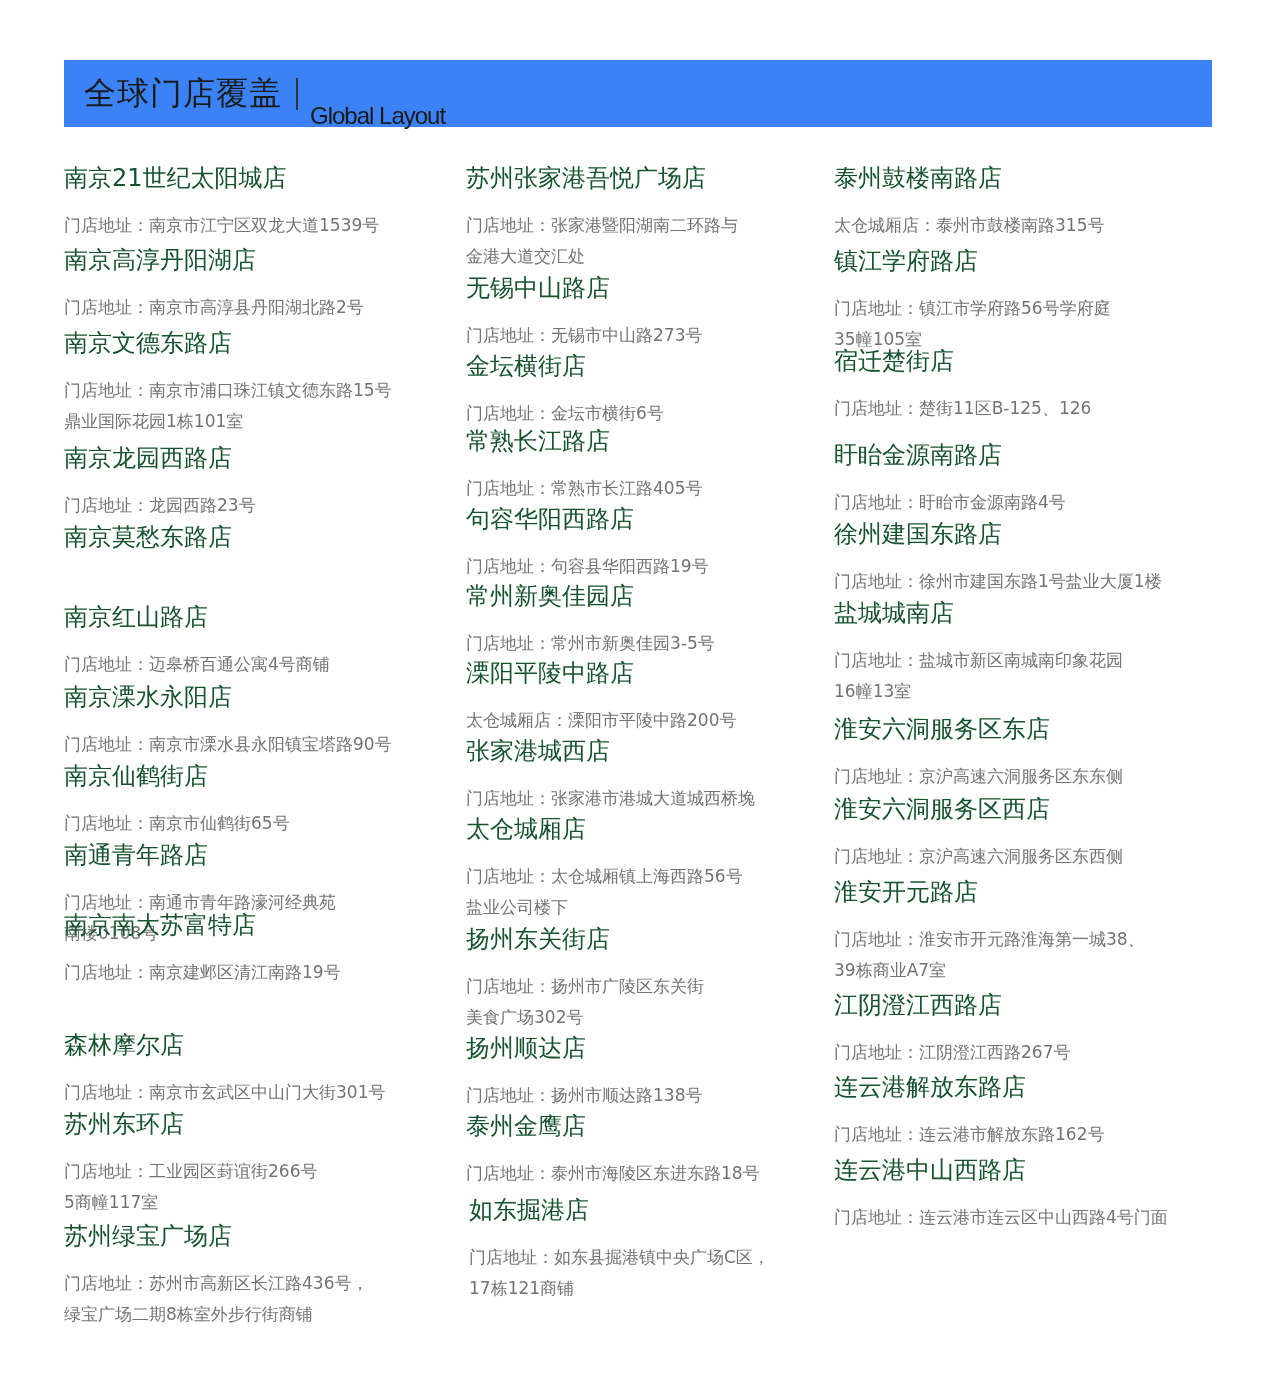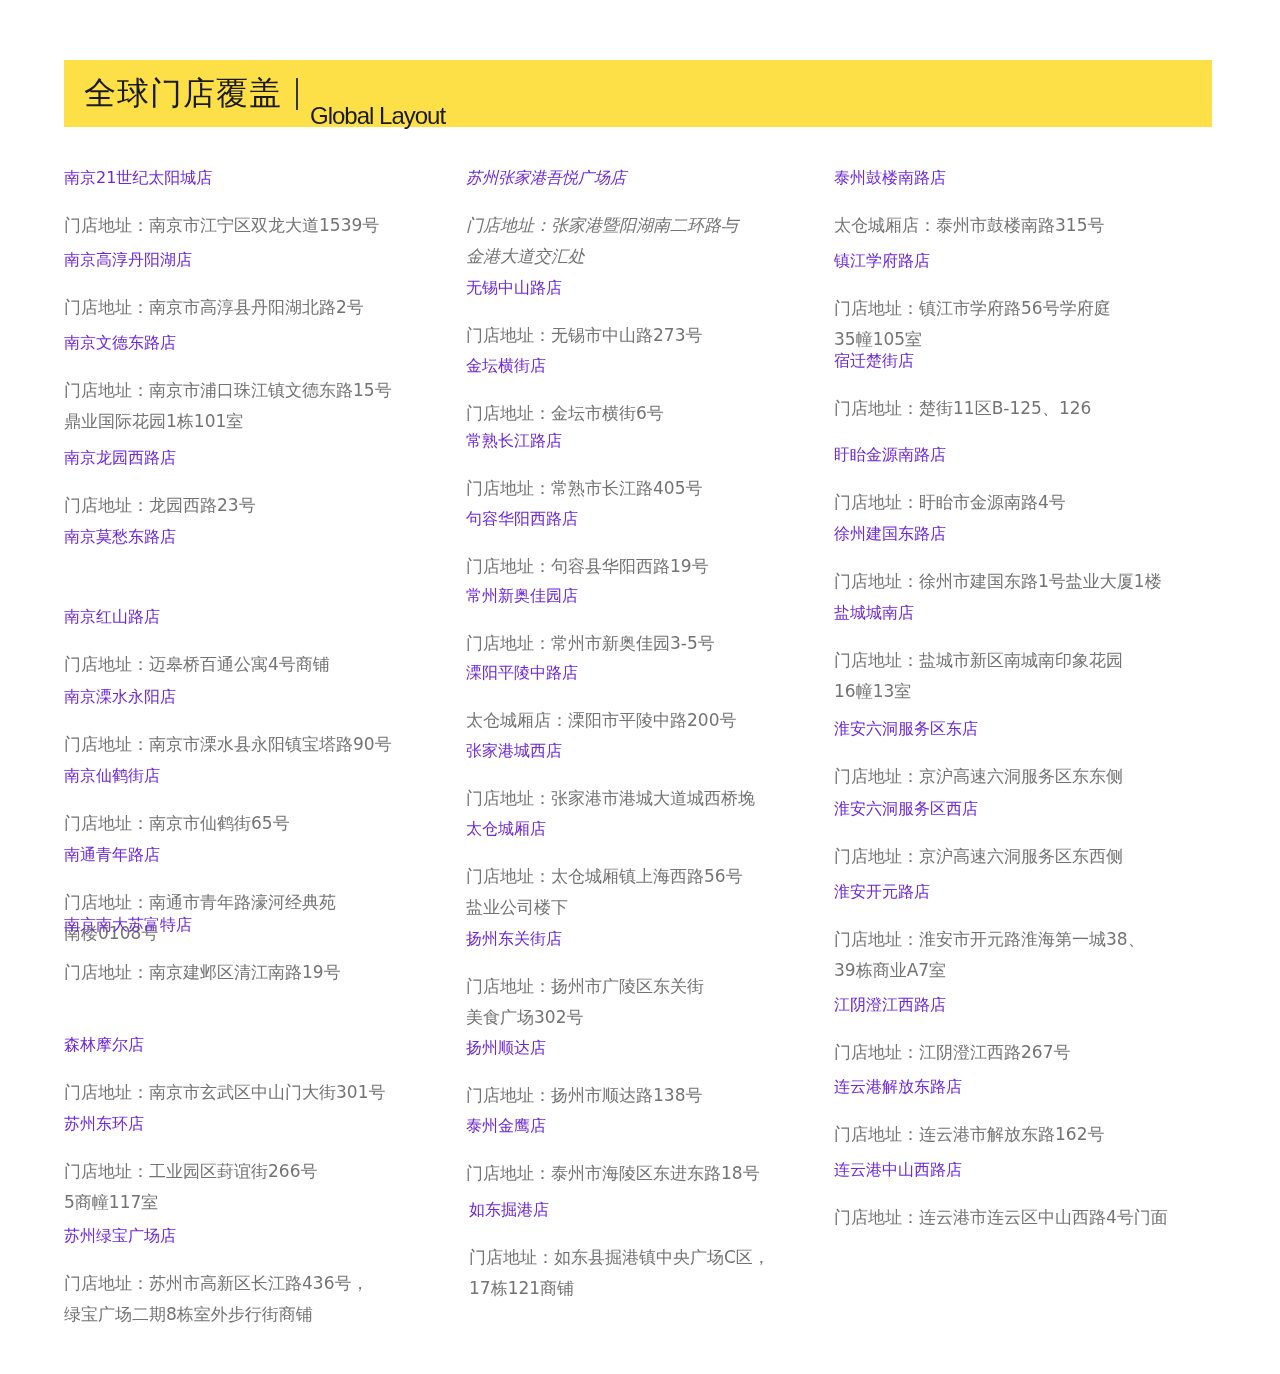"全球门店覆盖" .banner { background: #fde047 -> #3b82f6 }
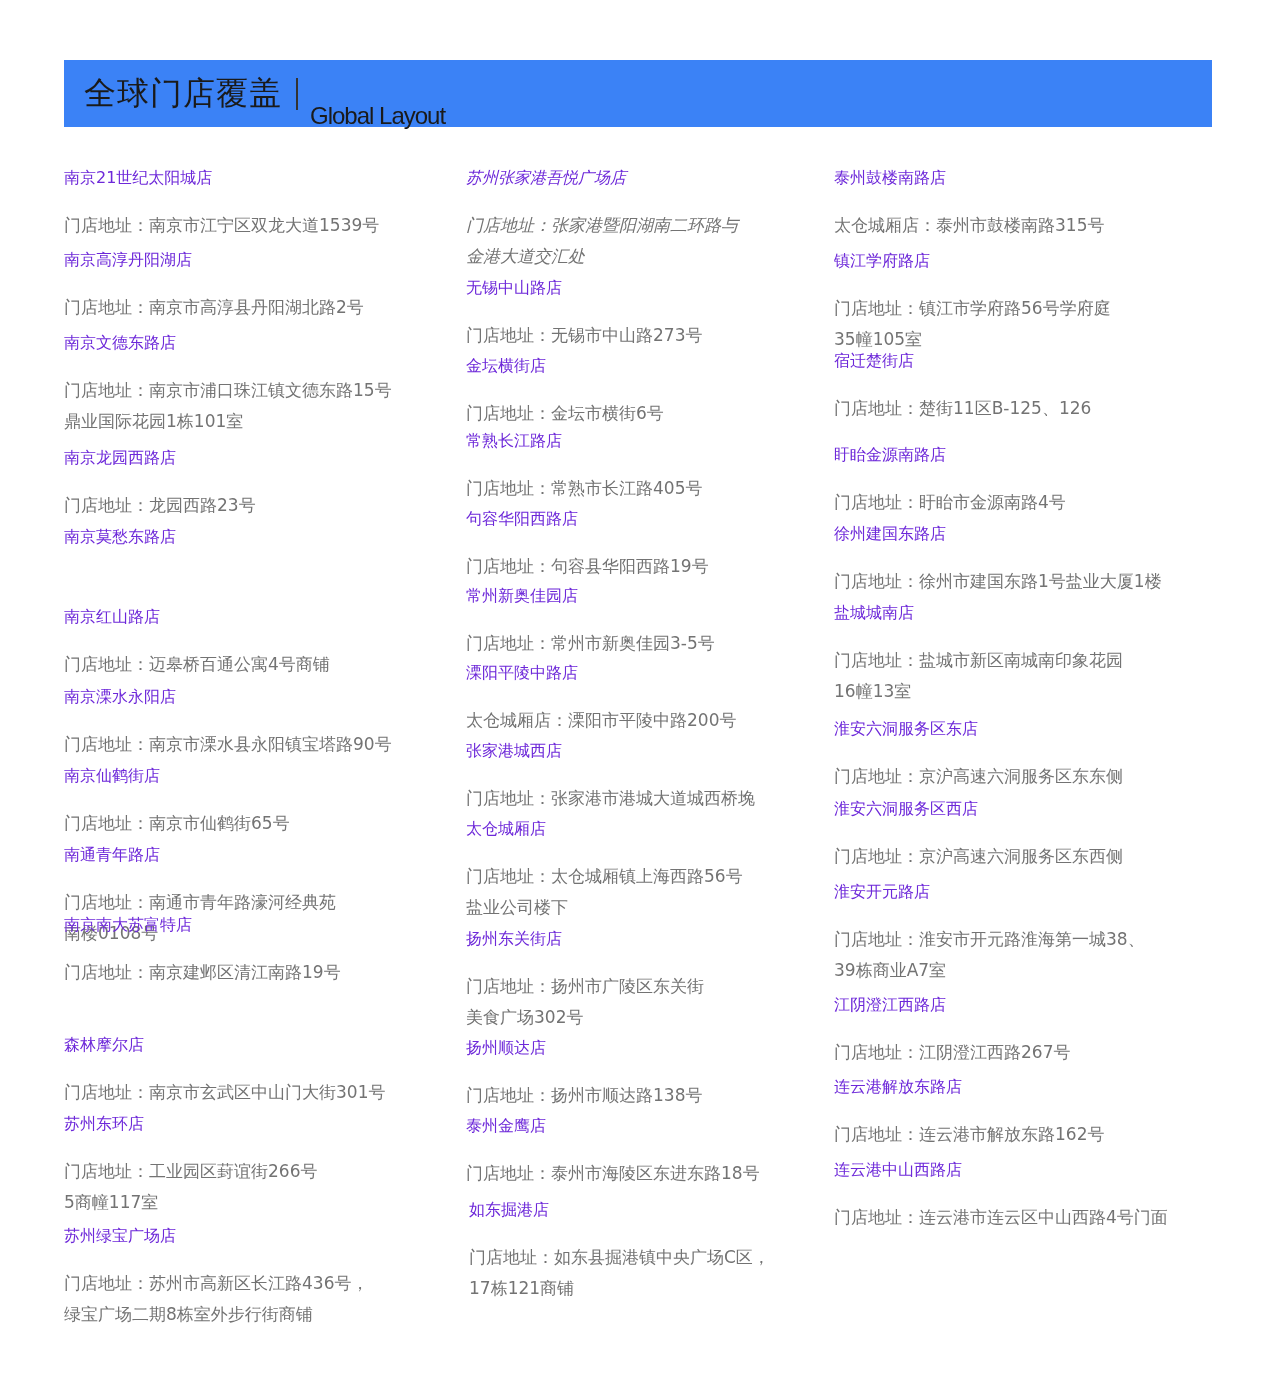"南京21世纪太阳城店" .store-name { color: #6d28d9 -> #14532d; font-size: 16px -> 24px }
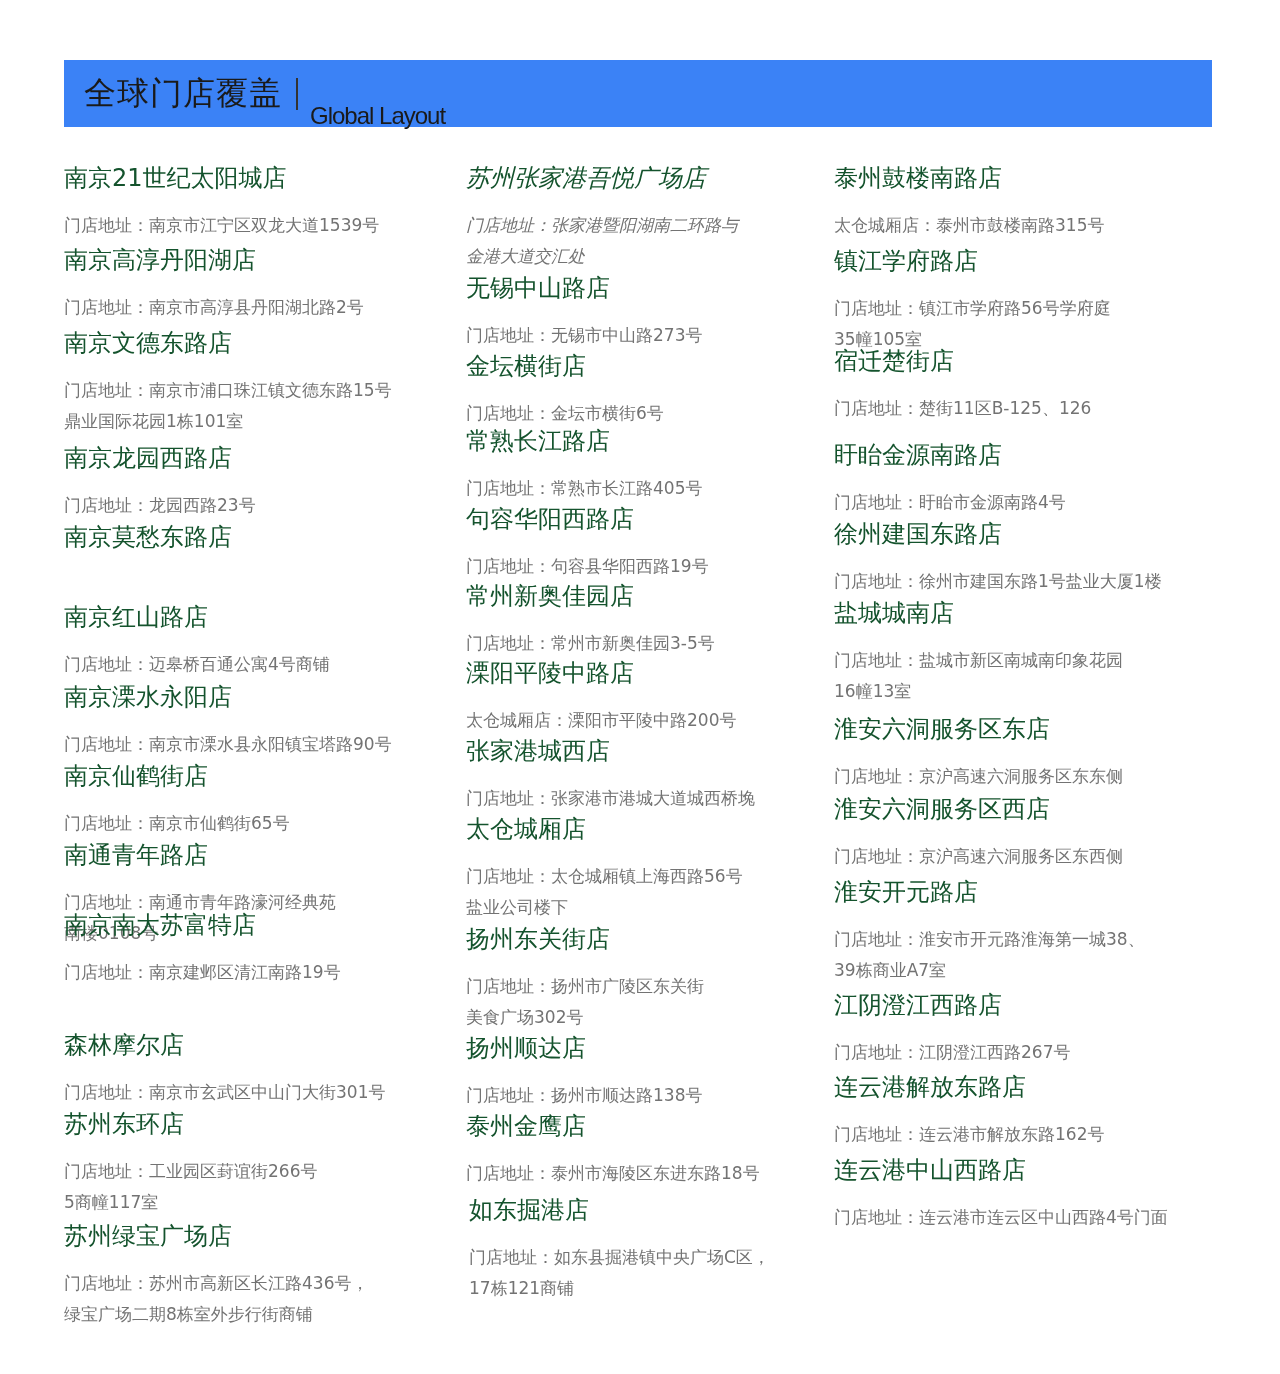"苏州张家港吾悦广场店" div.store { font-style: italic -> none }
